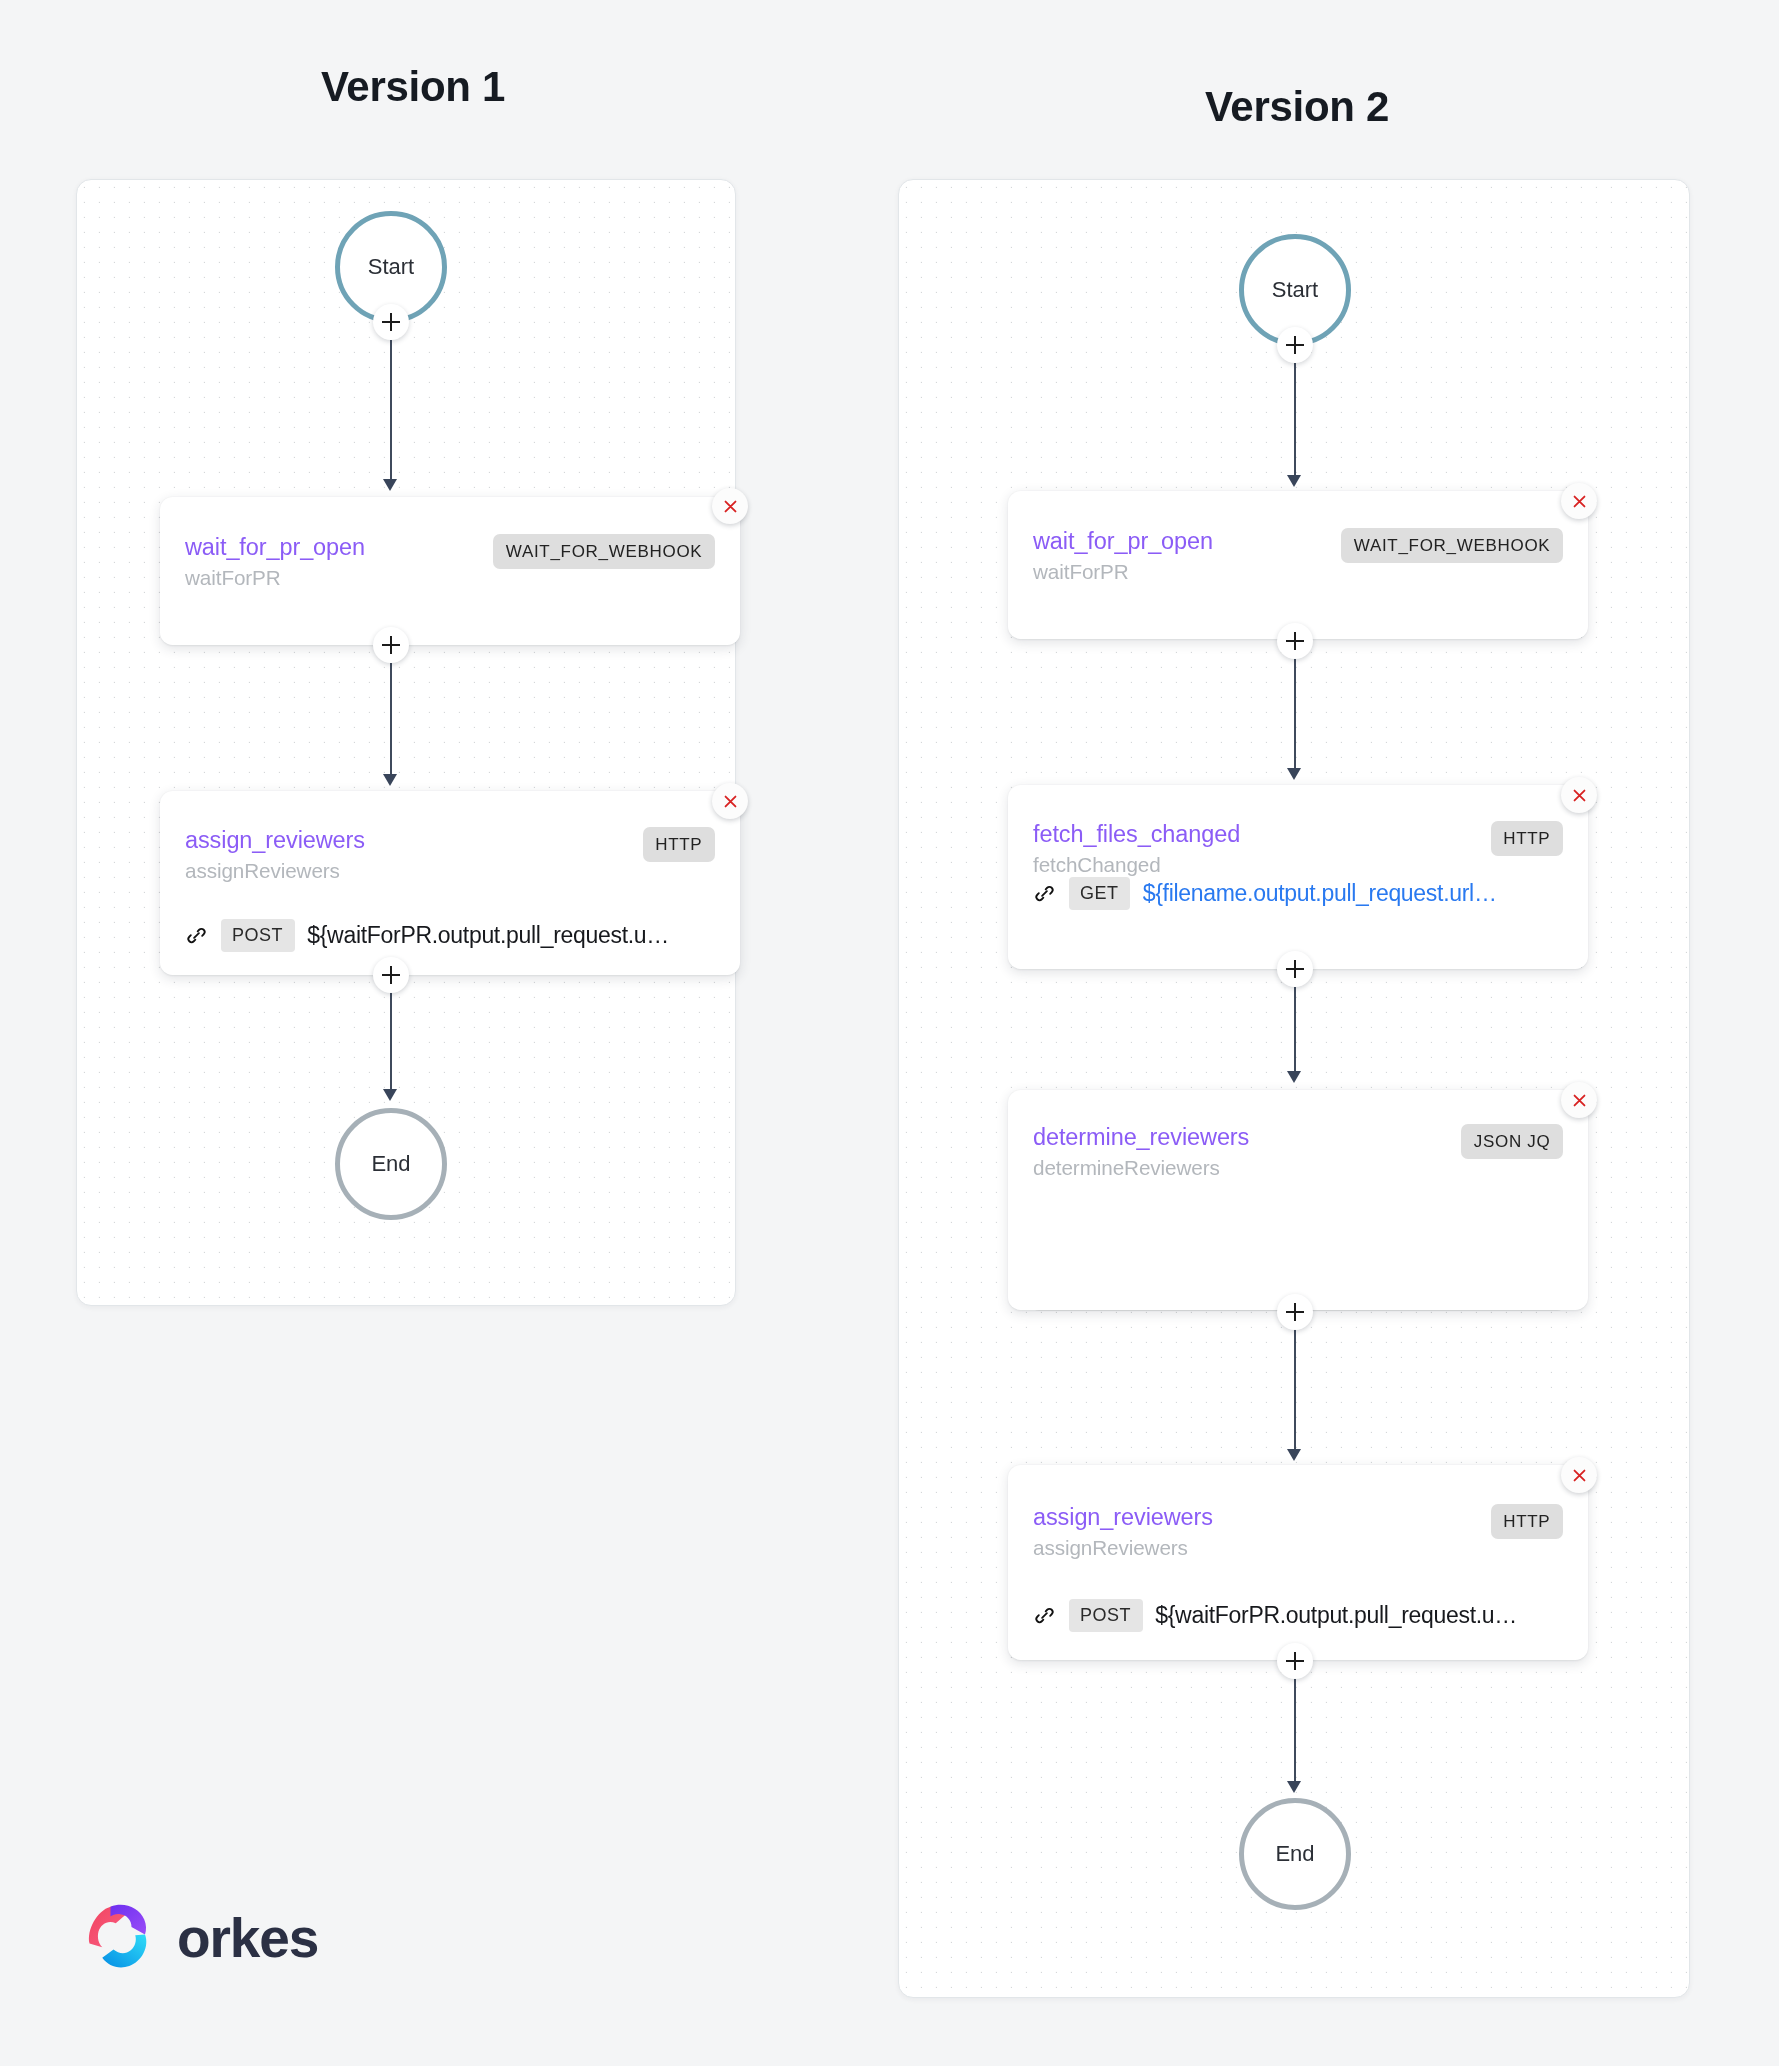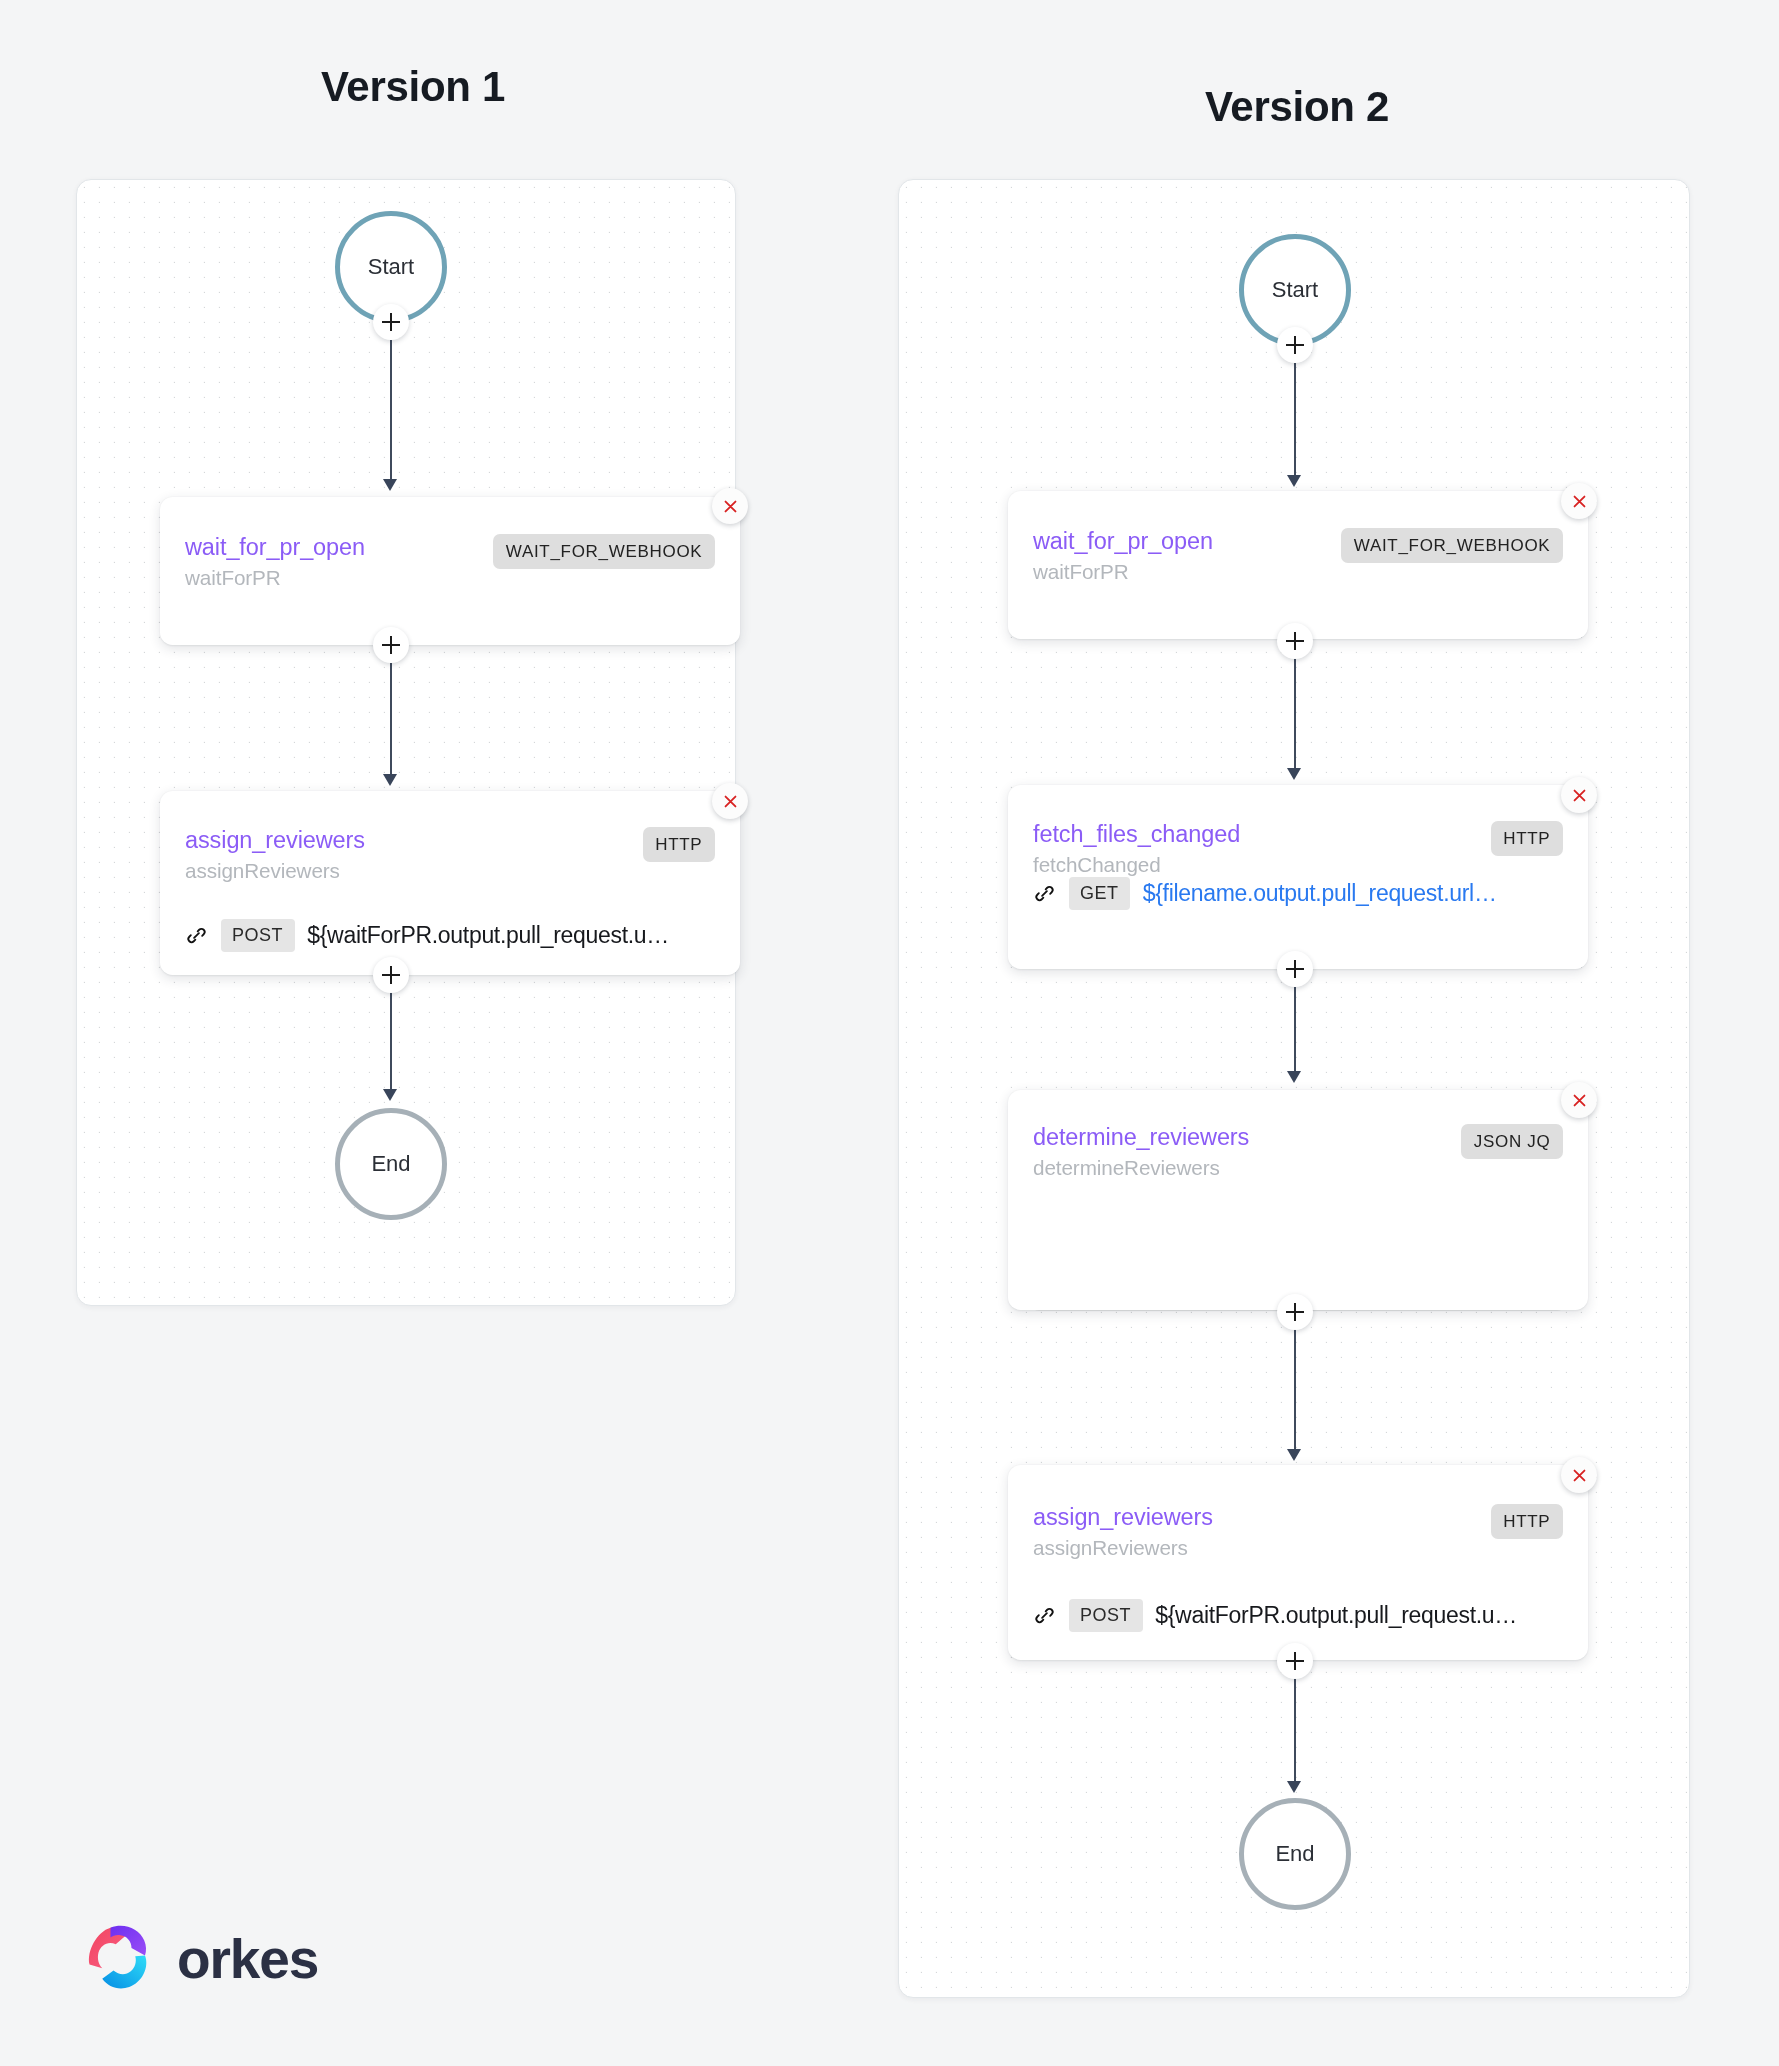"orkes" #logo { margin-top: 21px -> none }
